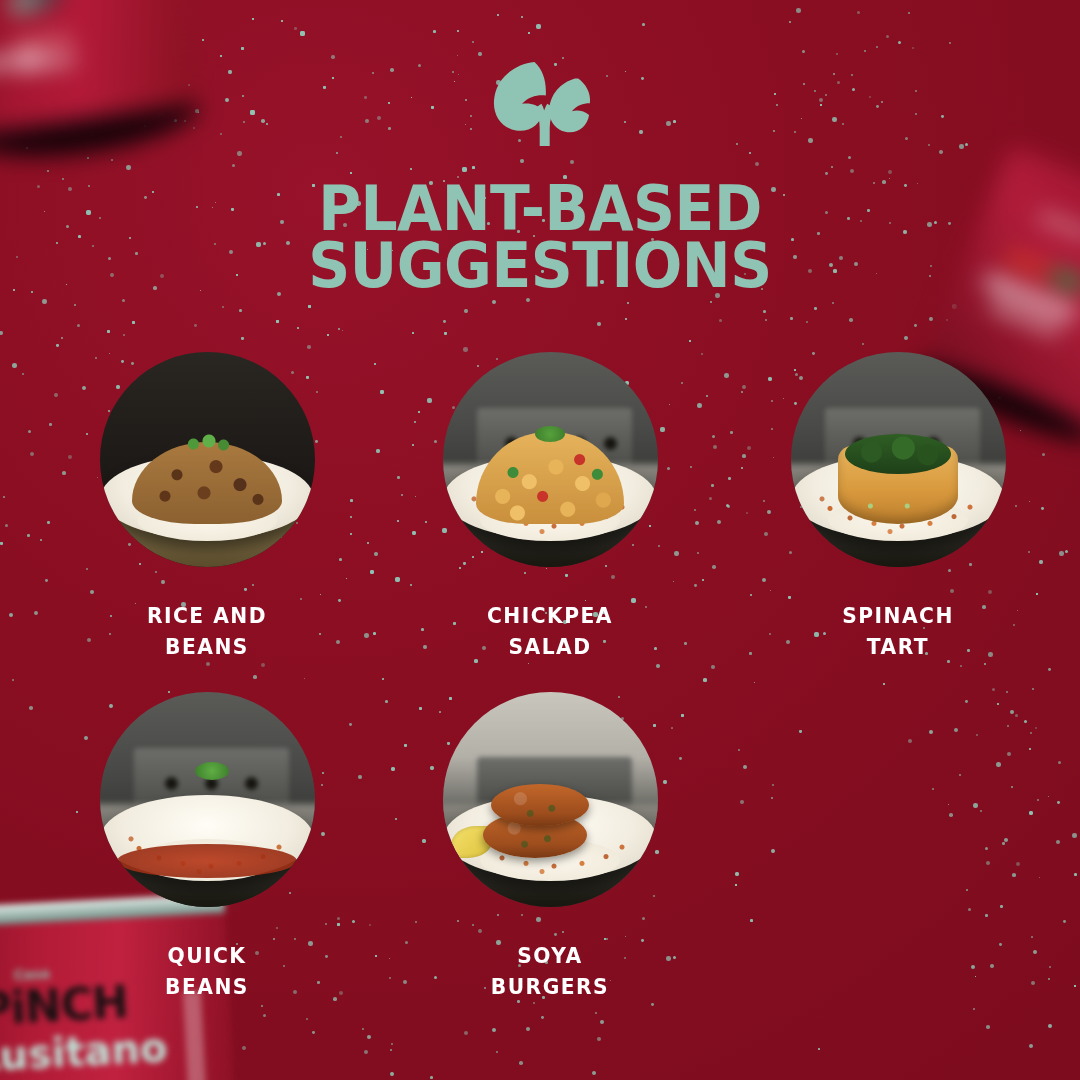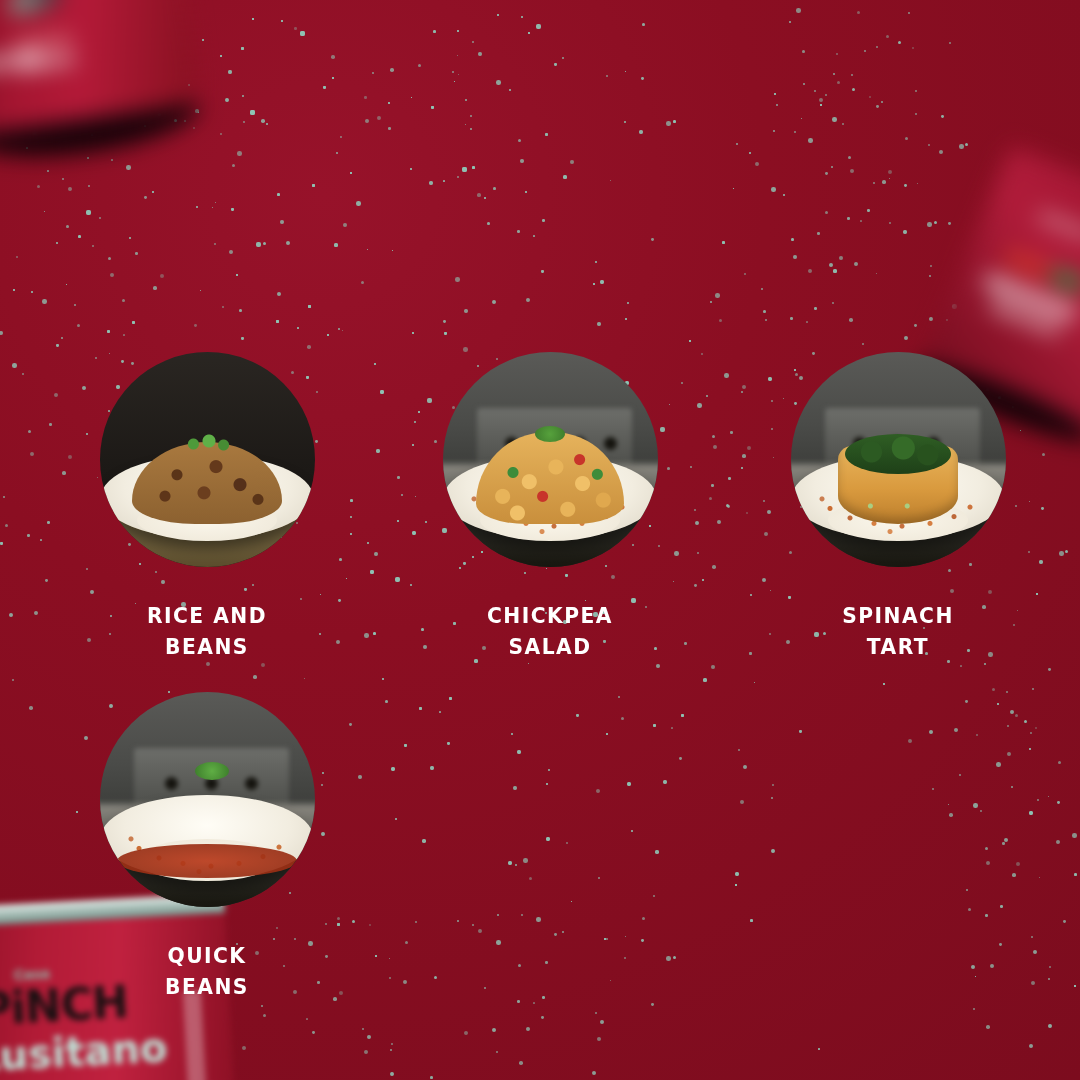"PLANT-BASED" div.header { html: none -> <div> <span> <svg> <path></path> <path></path> <path></path> </svg> </span> <div> <span>PLANT-BASED</span> <span>SUGGESTIONS</span> </div> </div> }
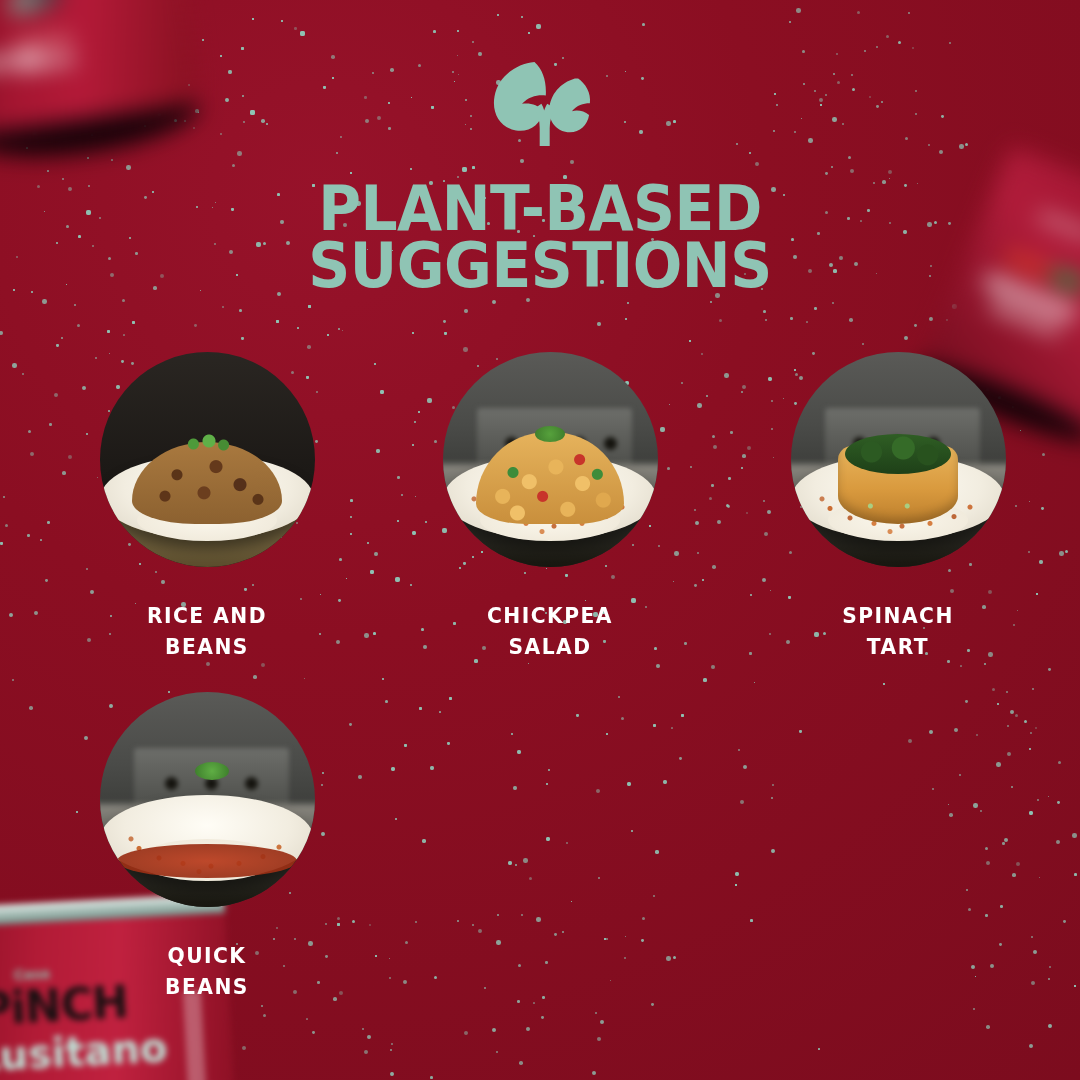"SOYA" div.cell { html: none -> <div> <div> <div> <div></div> <div></div> <div></div> <div></div> <div></div> <div></div> <div> <div> <div></div> <div></div> <div></div> <div></div> </div> </div> </div> </div> <div> <span>SOYA</span> <span>BURGERS</span> </div> </div> }
